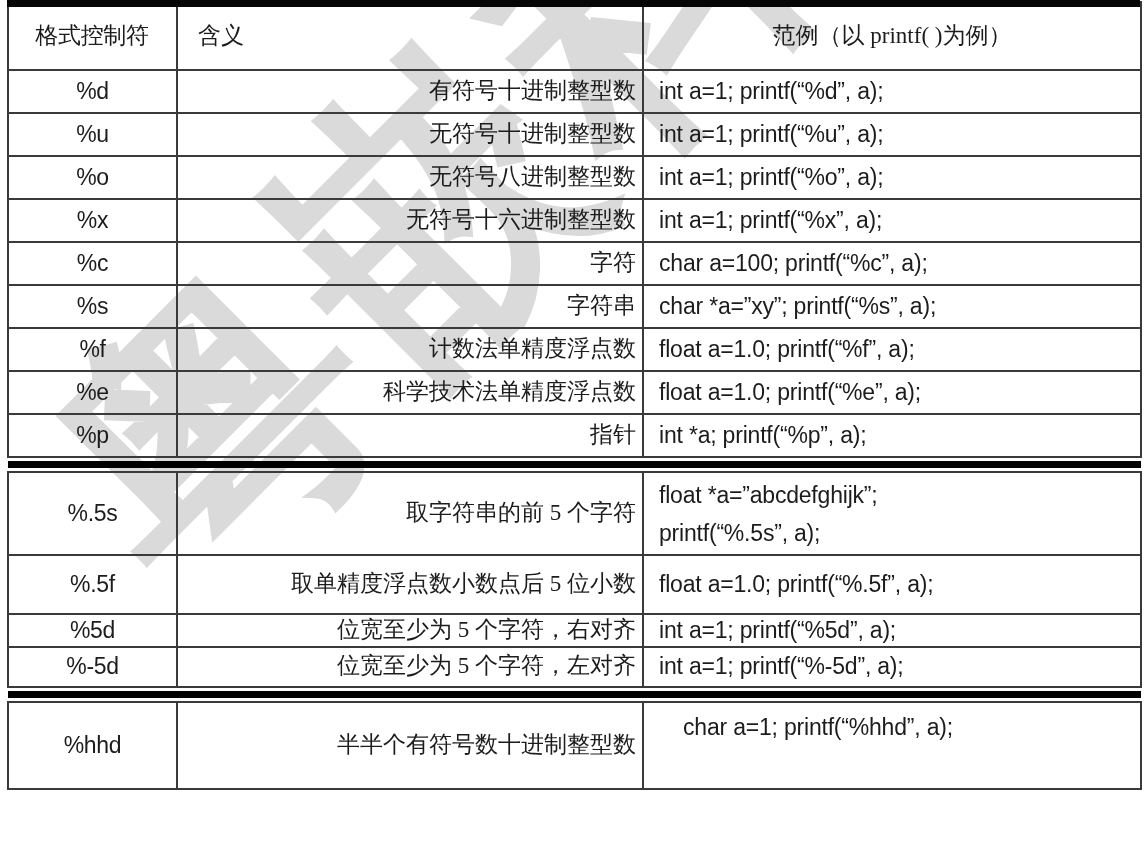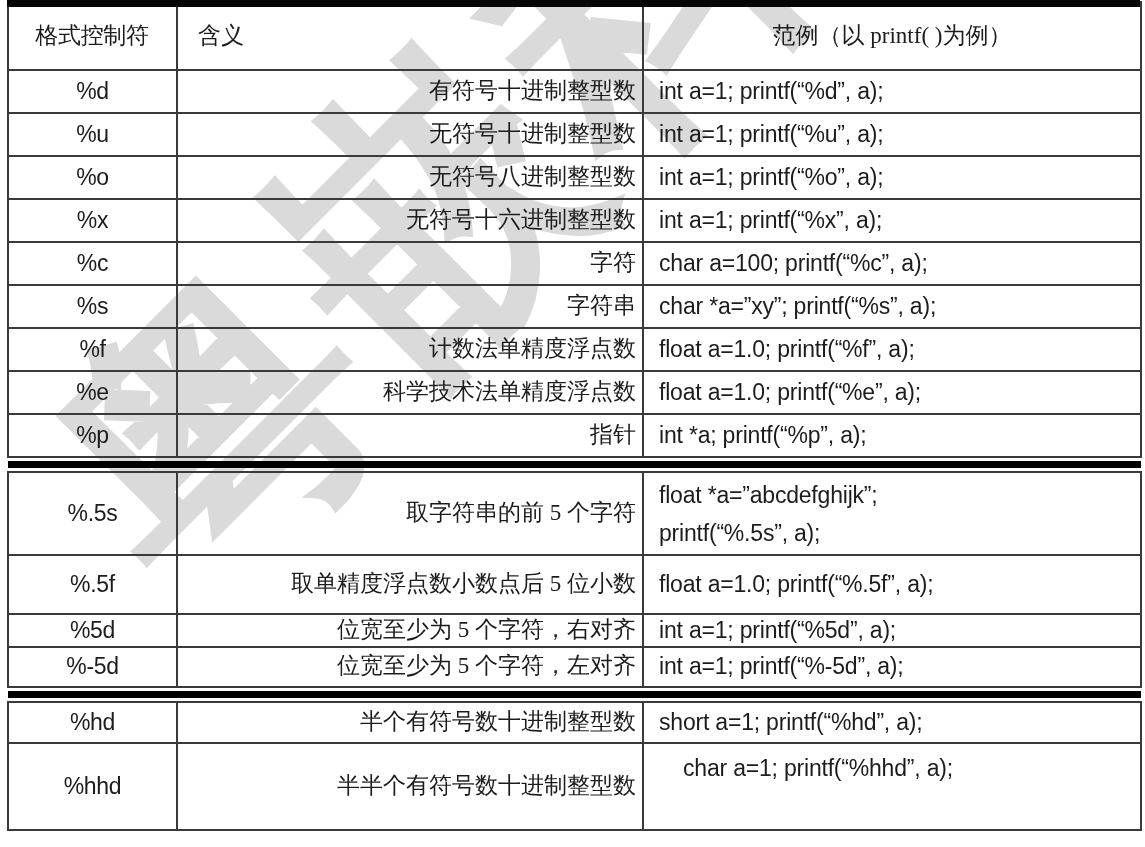"%hd" tr { html: <tr> <td>%hd</td> <td>半个有符号数十进制整型数</td> <td>short a=1; printf(“%hd”, a);</td> </tr> -> none }
